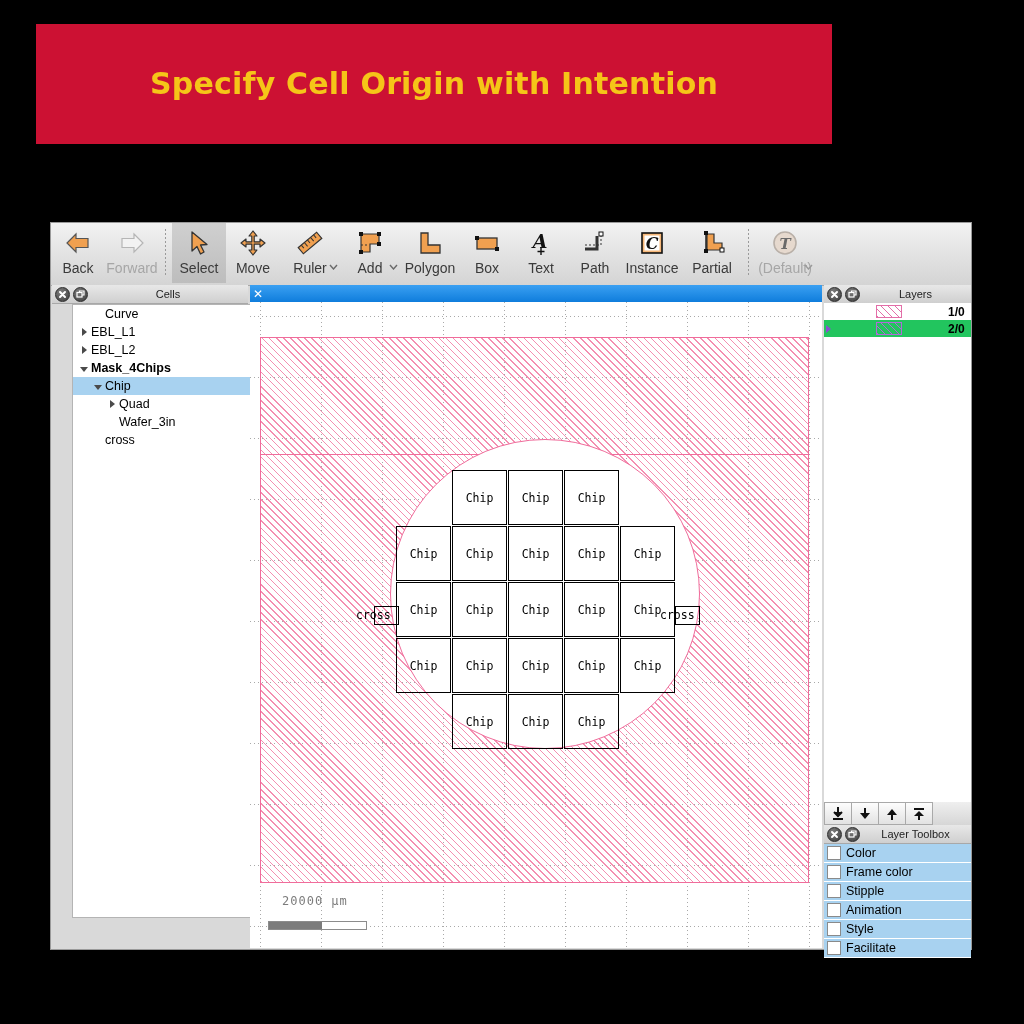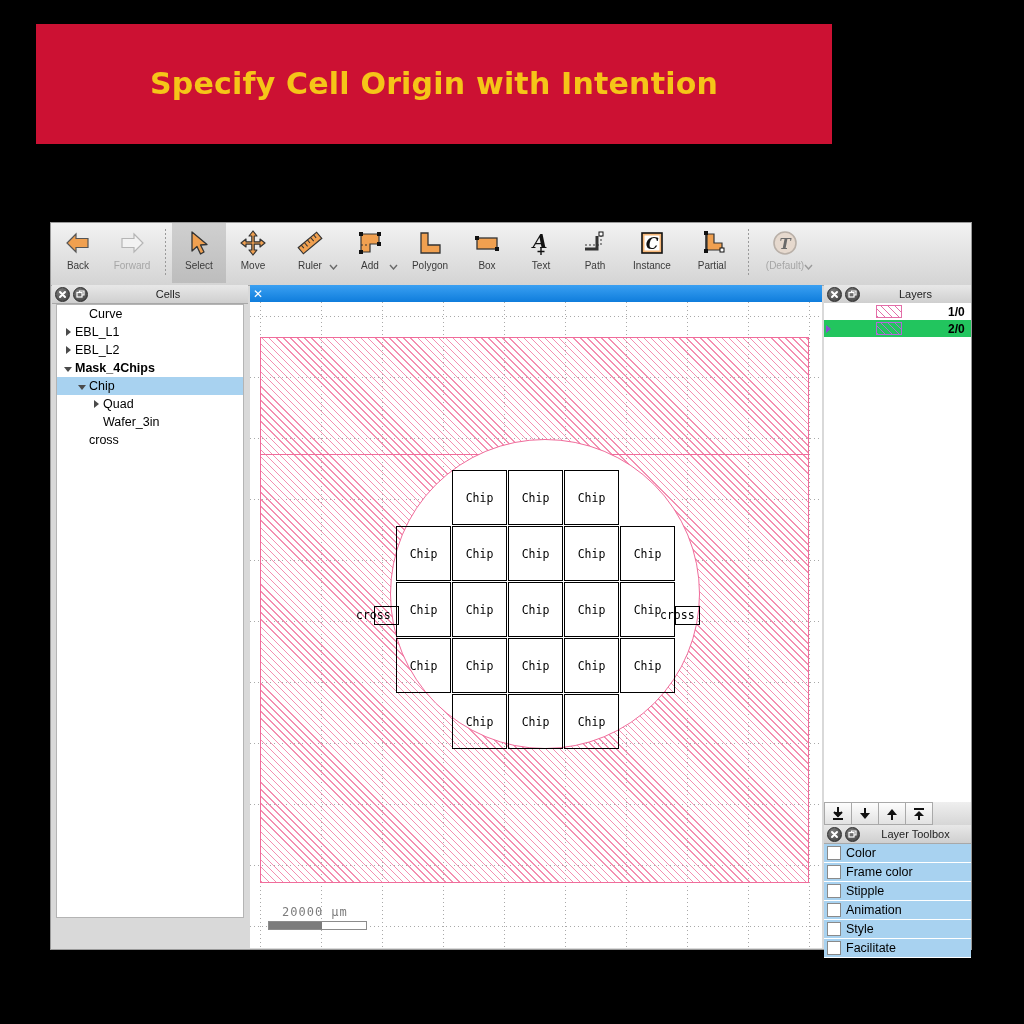"Back" .tb-label { font-size: 10px -> 14px }
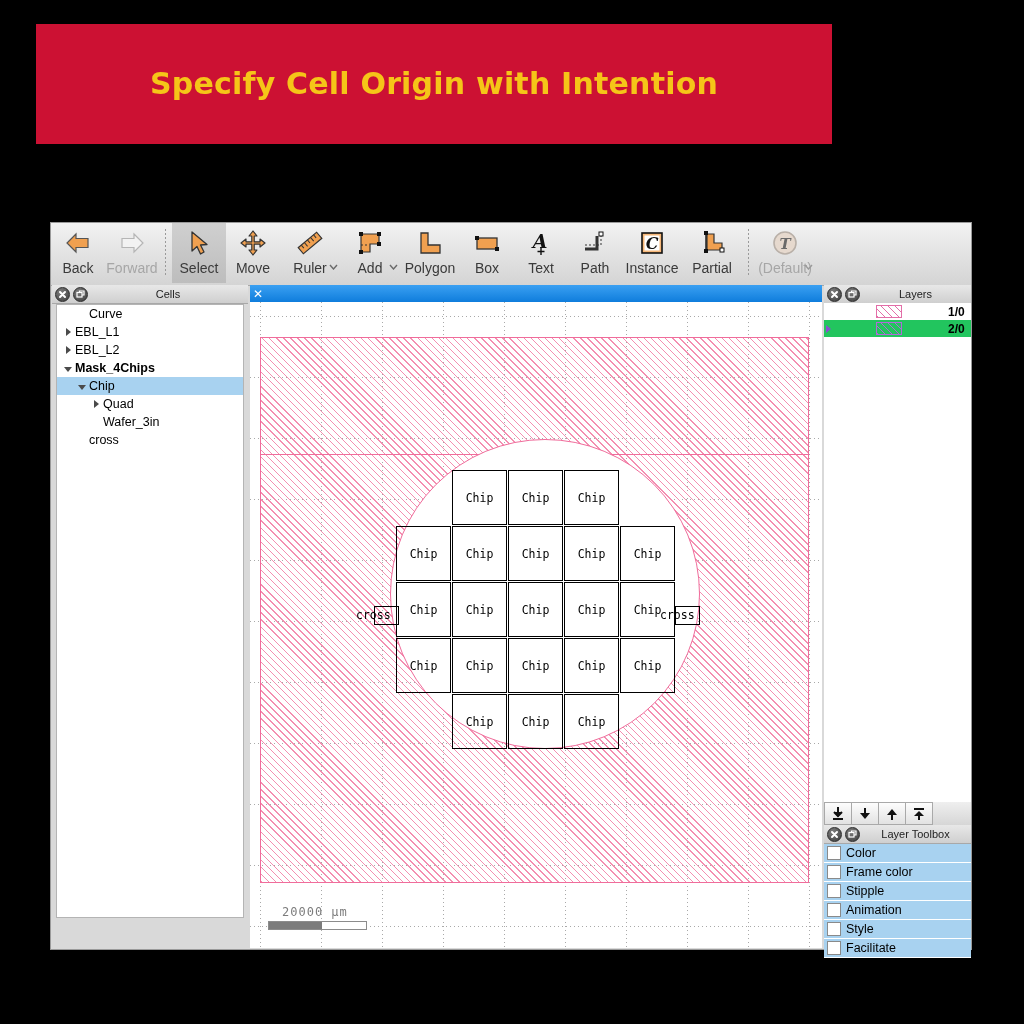"Curve" .cells-body { left: 4px -> 20px }
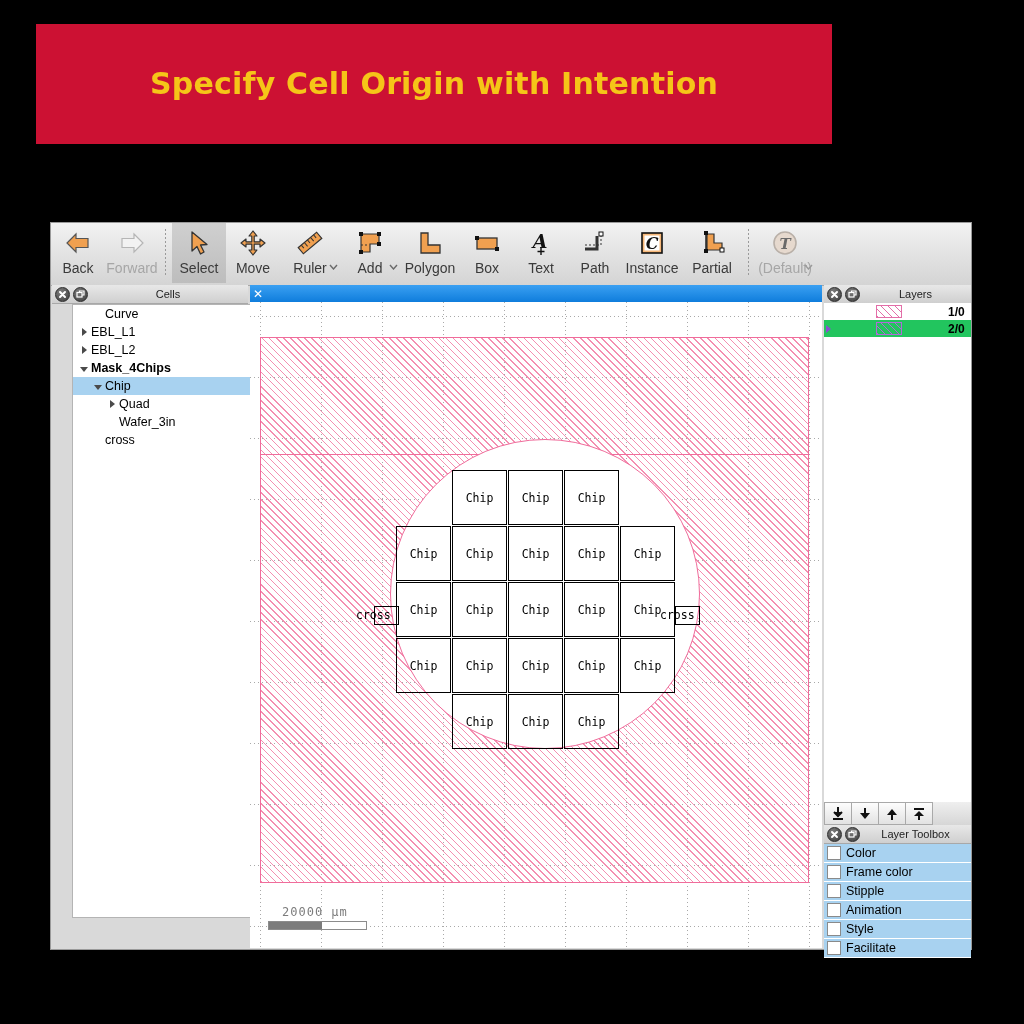"20000 µm" .scale-txt { margin-bottom: 2px -> 13px }
